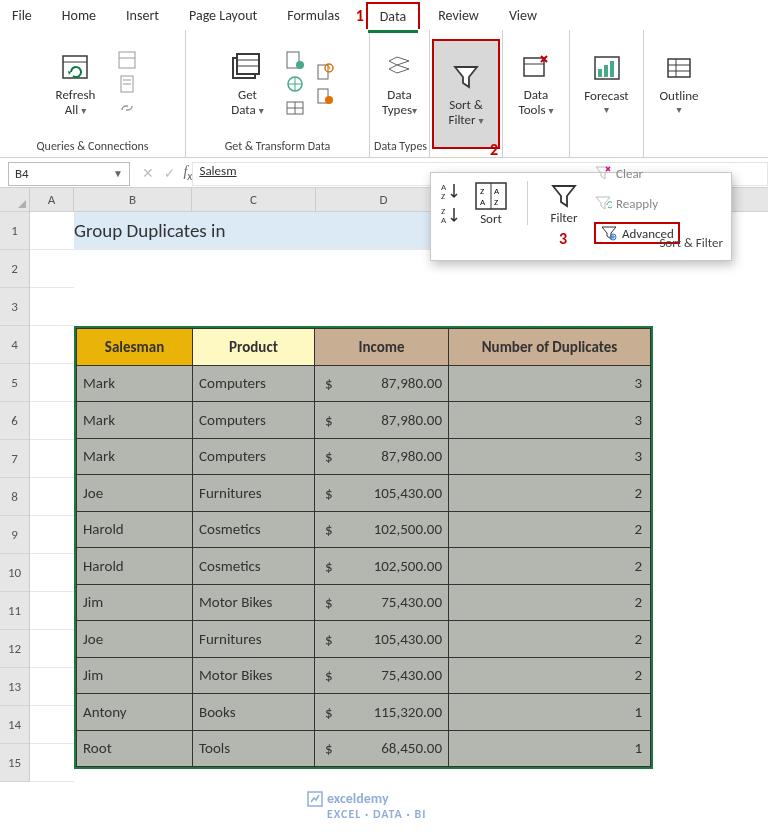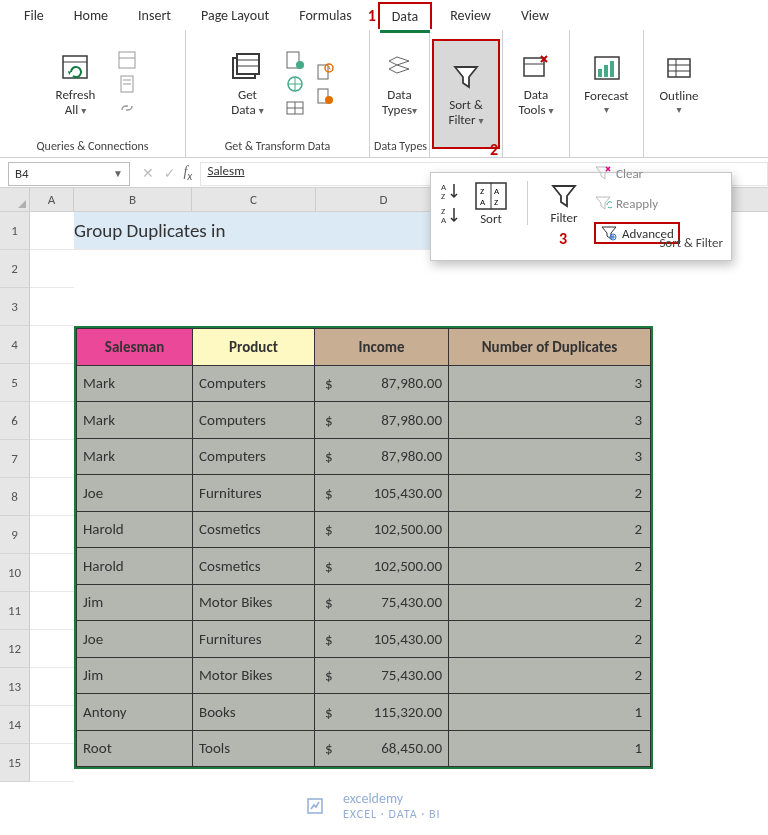"File" .menubar { padding: 0 12px -> 0 0 }
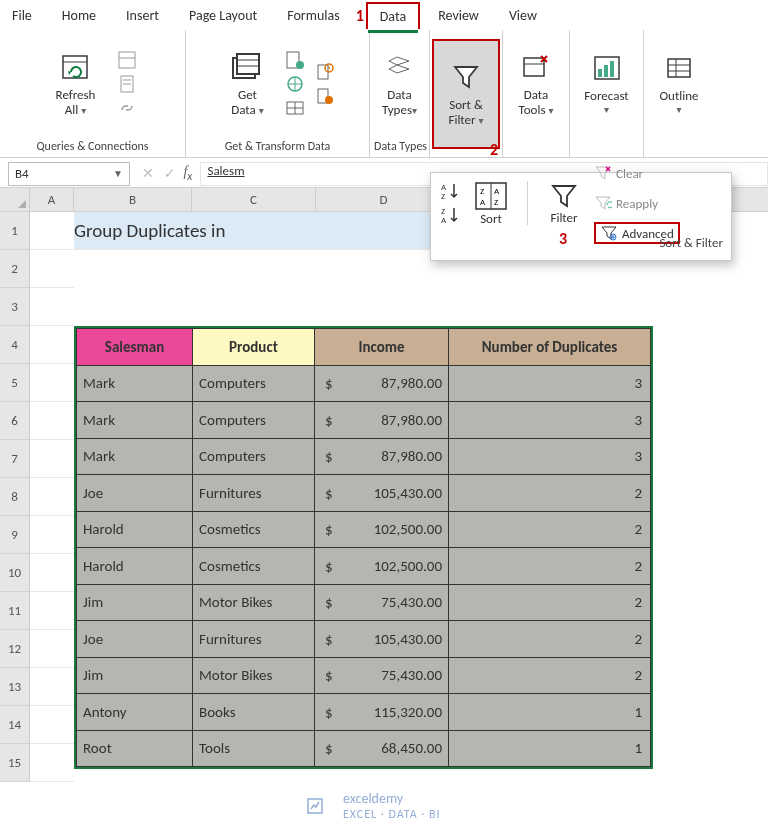"fx" .fx-label { margin-right: 8px -> none }
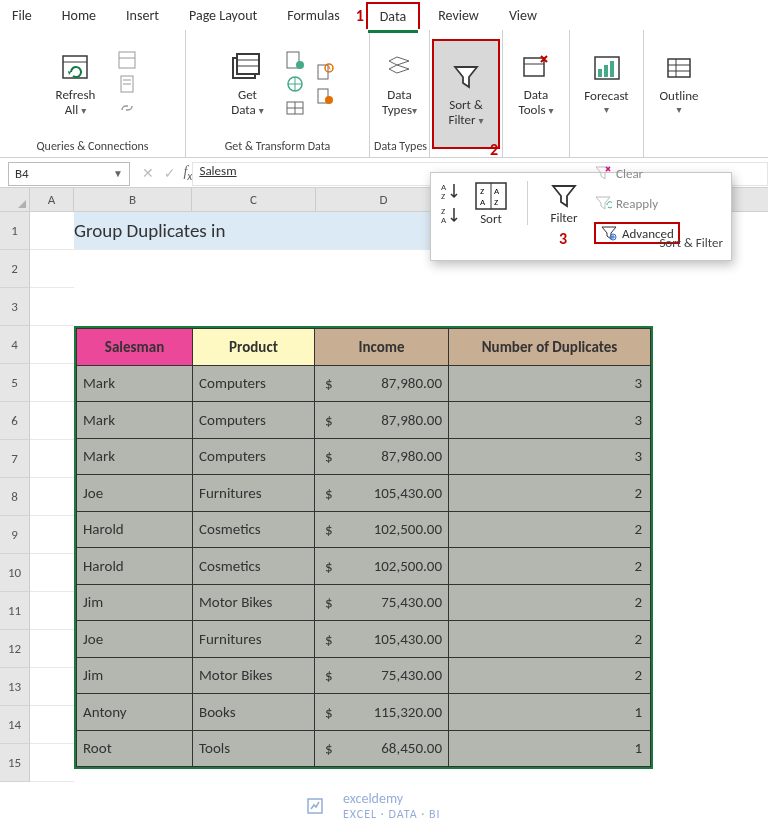"Salesman" .tbl th.c1 { background: #ec4899 -> #eab308 }
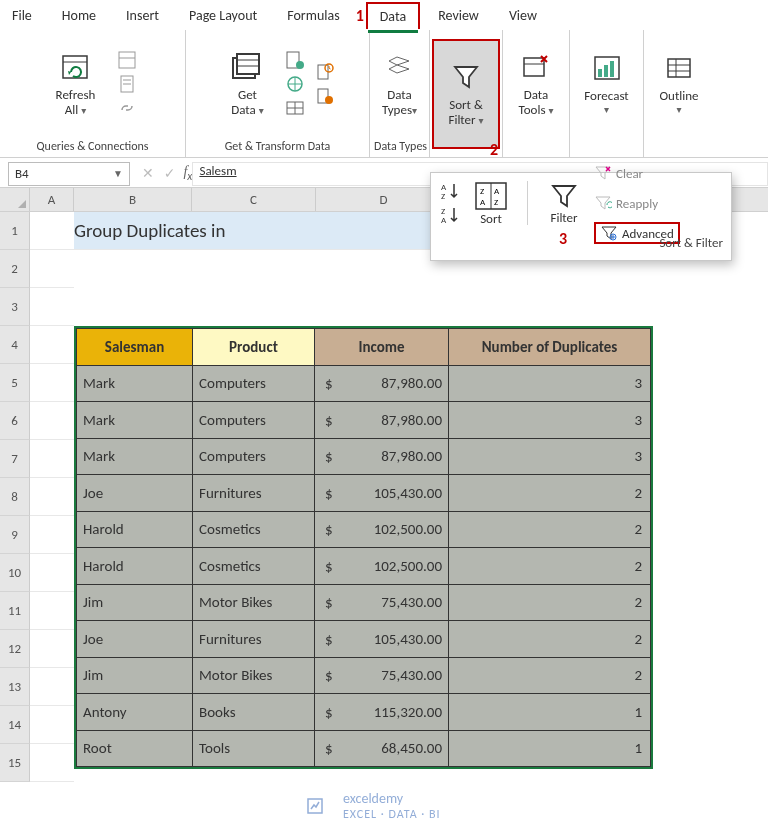"exceldemy" .watermark { align-items: center -> none; font-weight: 400 -> 700; gap: 19px -> 3px }
